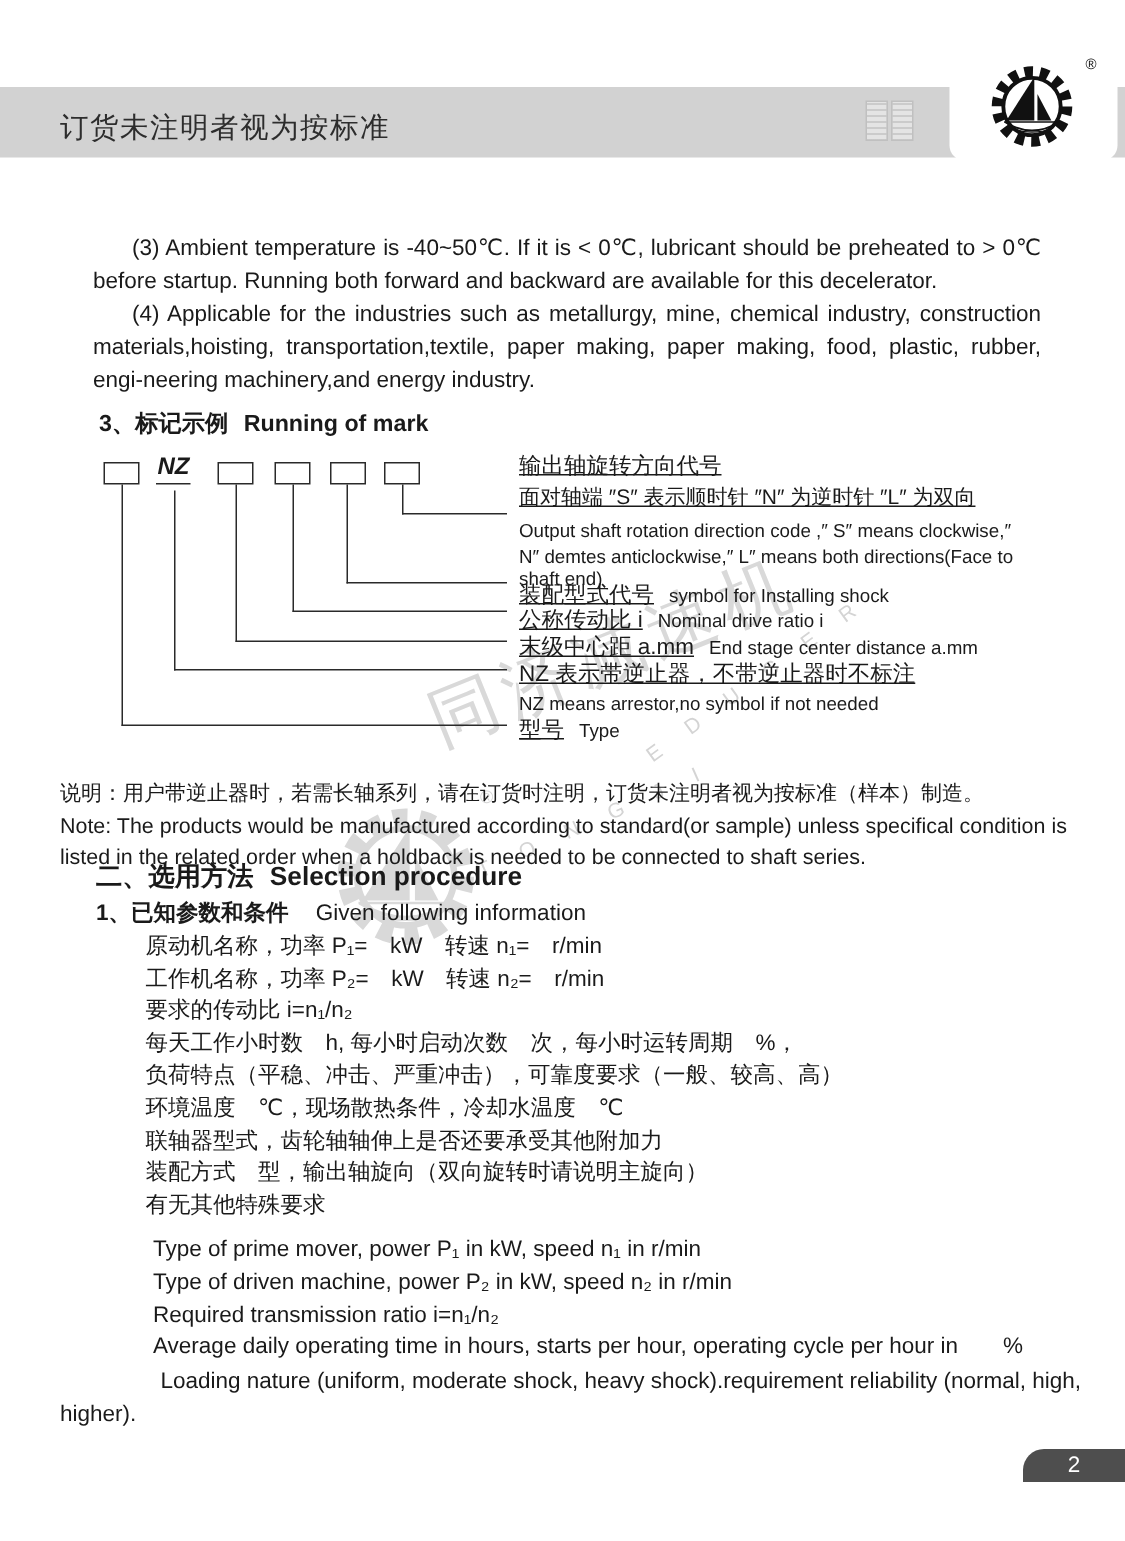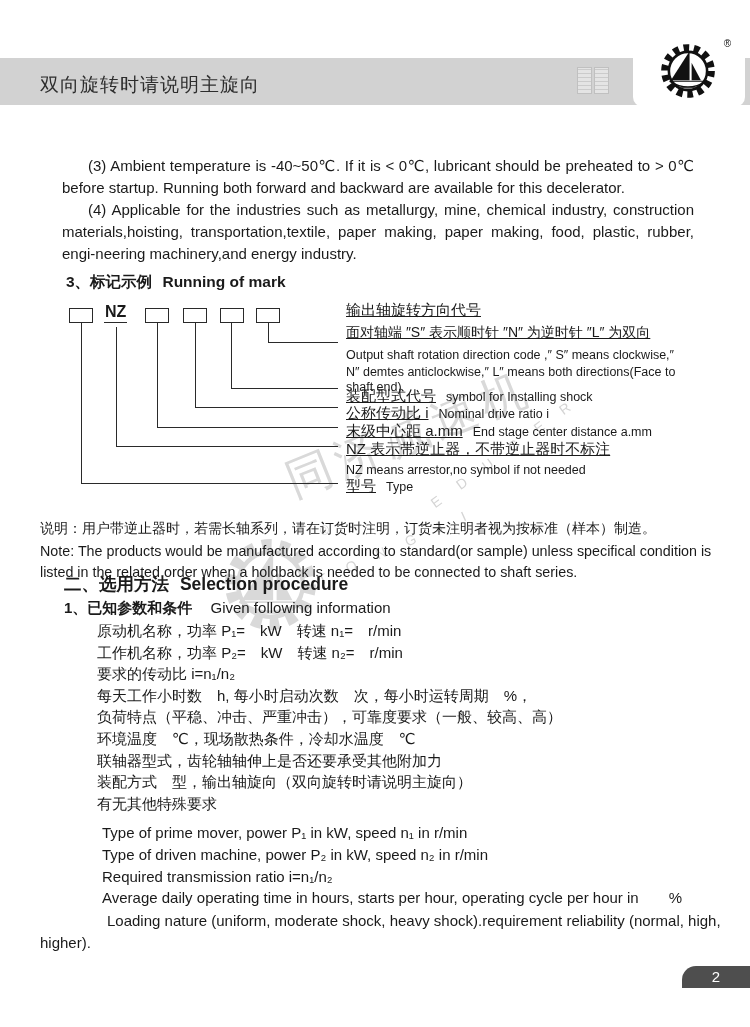"双向旋转时请说明主旋向" div.company-name { text: 双向旋转时请说明主旋向 -> 订货未注明者视为按标准 }
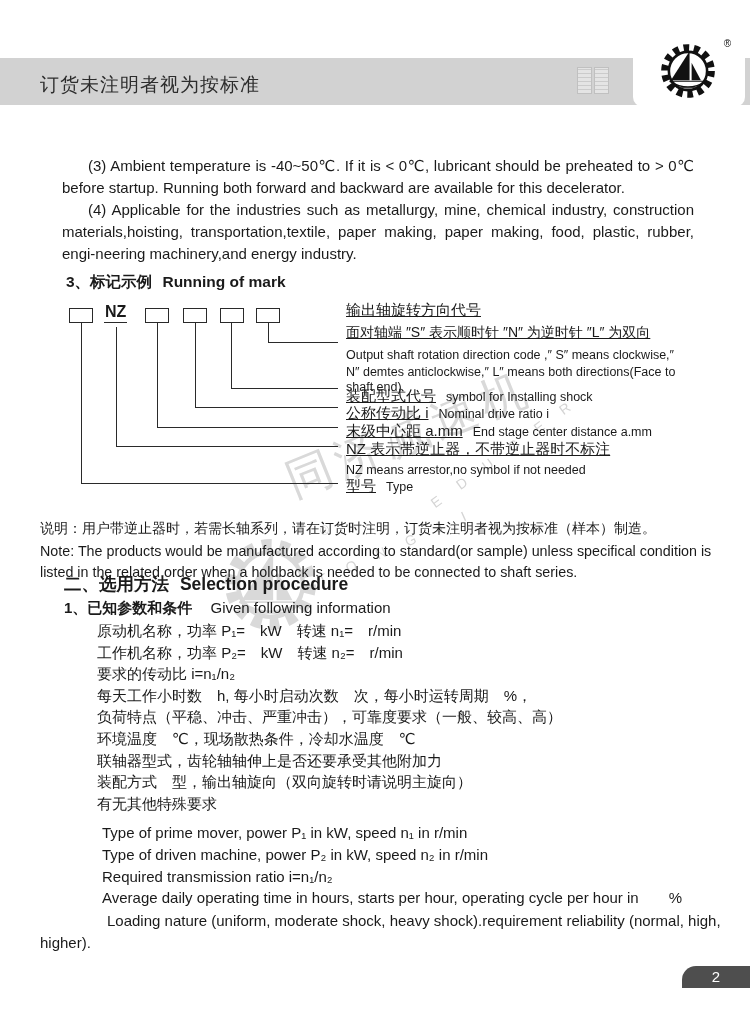"NZ" .nz-code { font-style: none -> italic }
